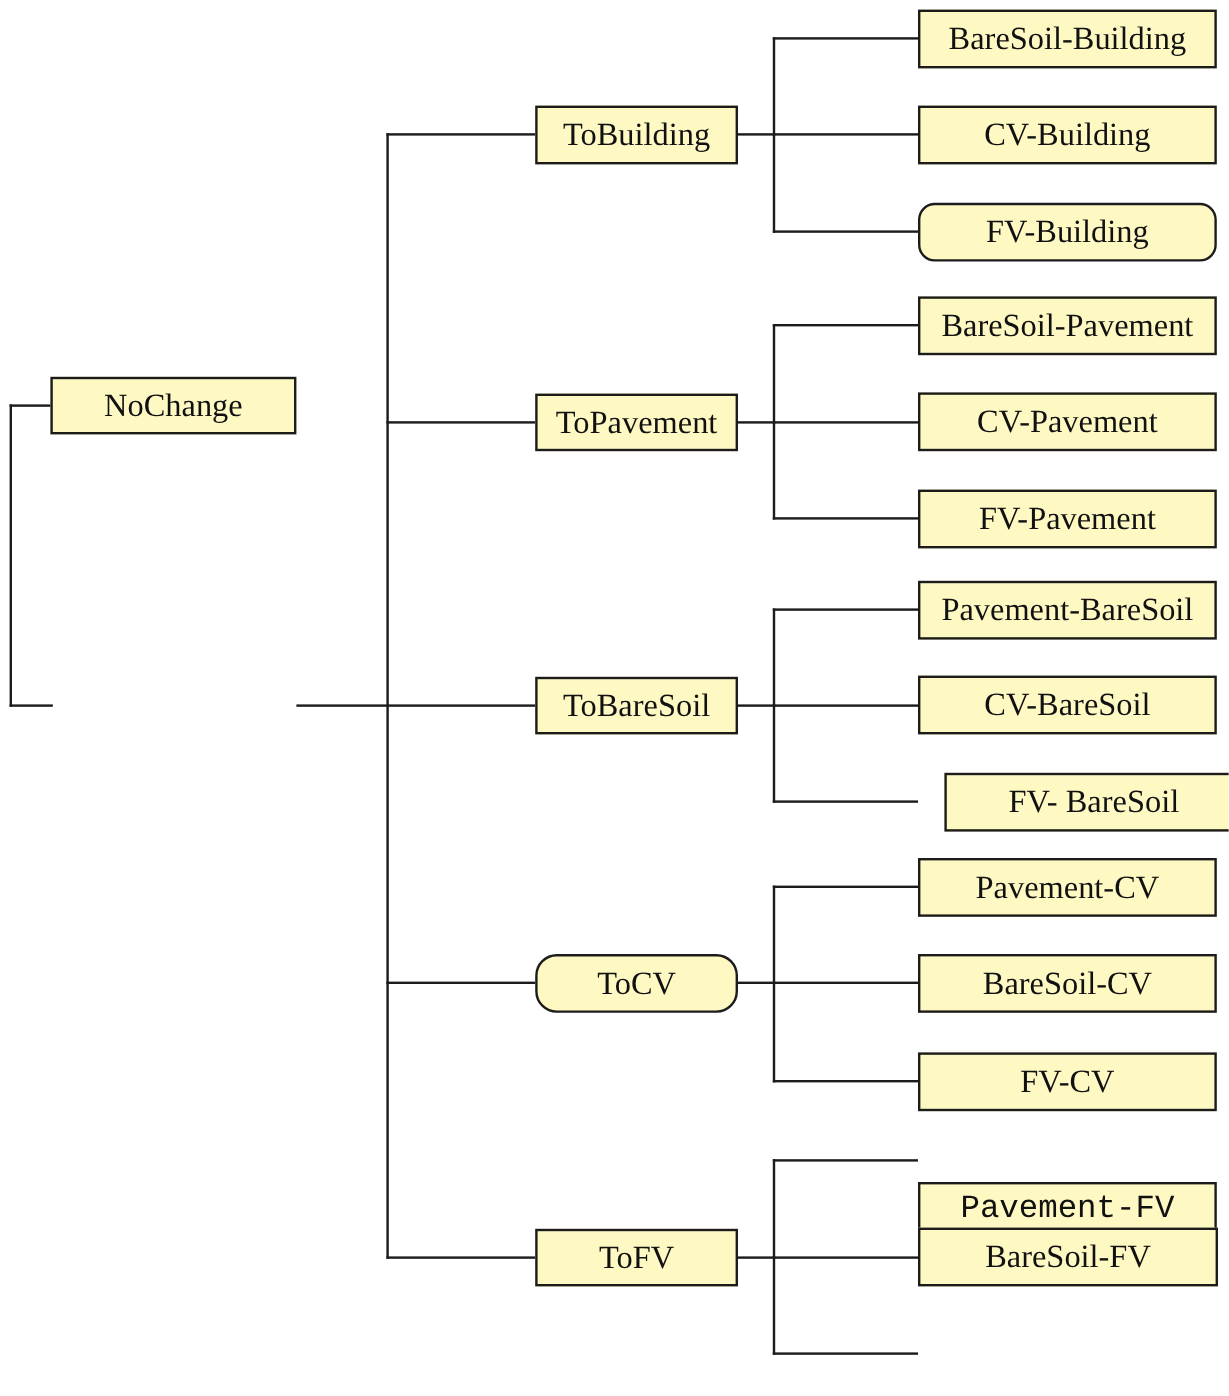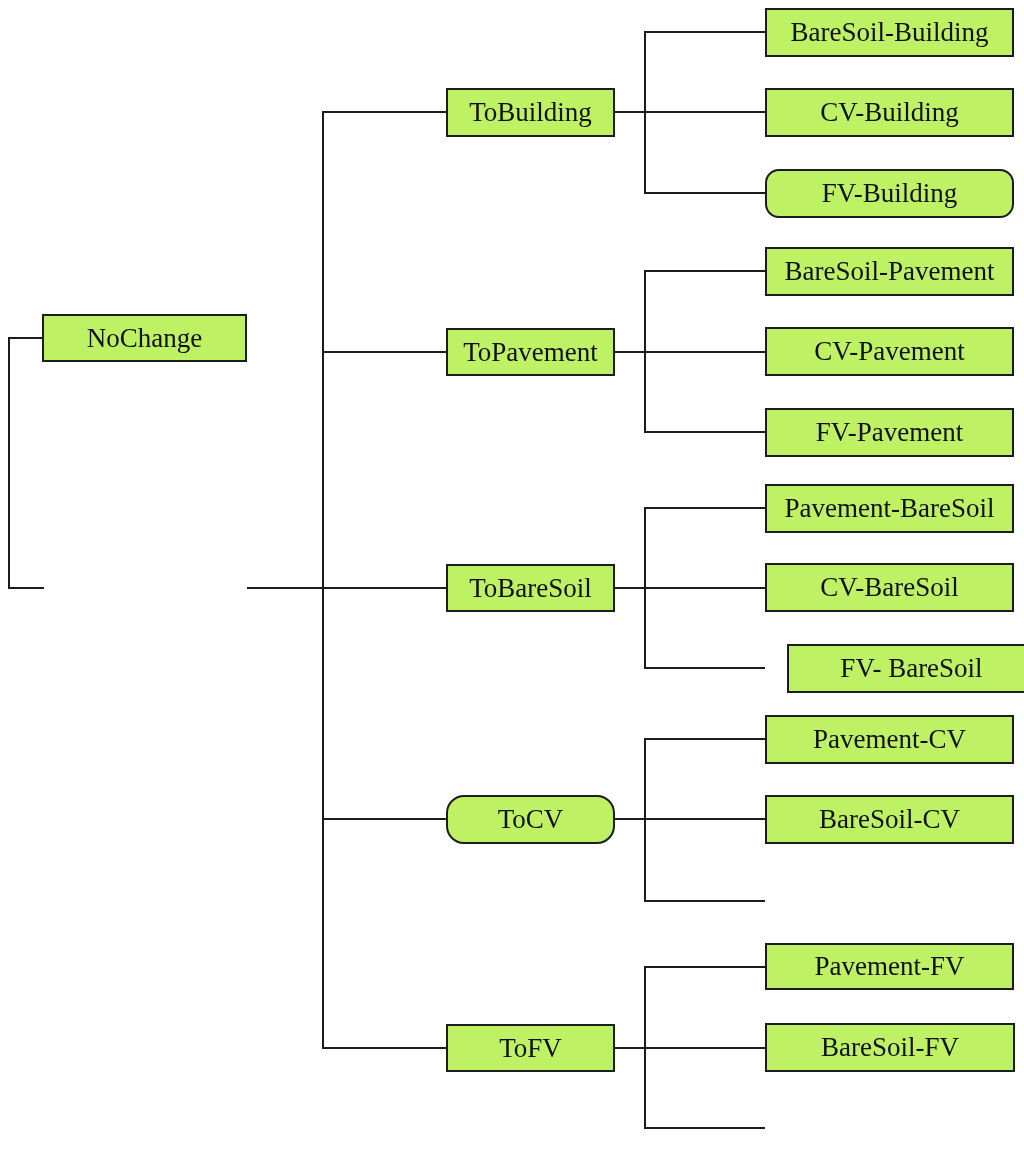"BareSoil-Building" .node { background: #bef264 -> #fef9c3 }
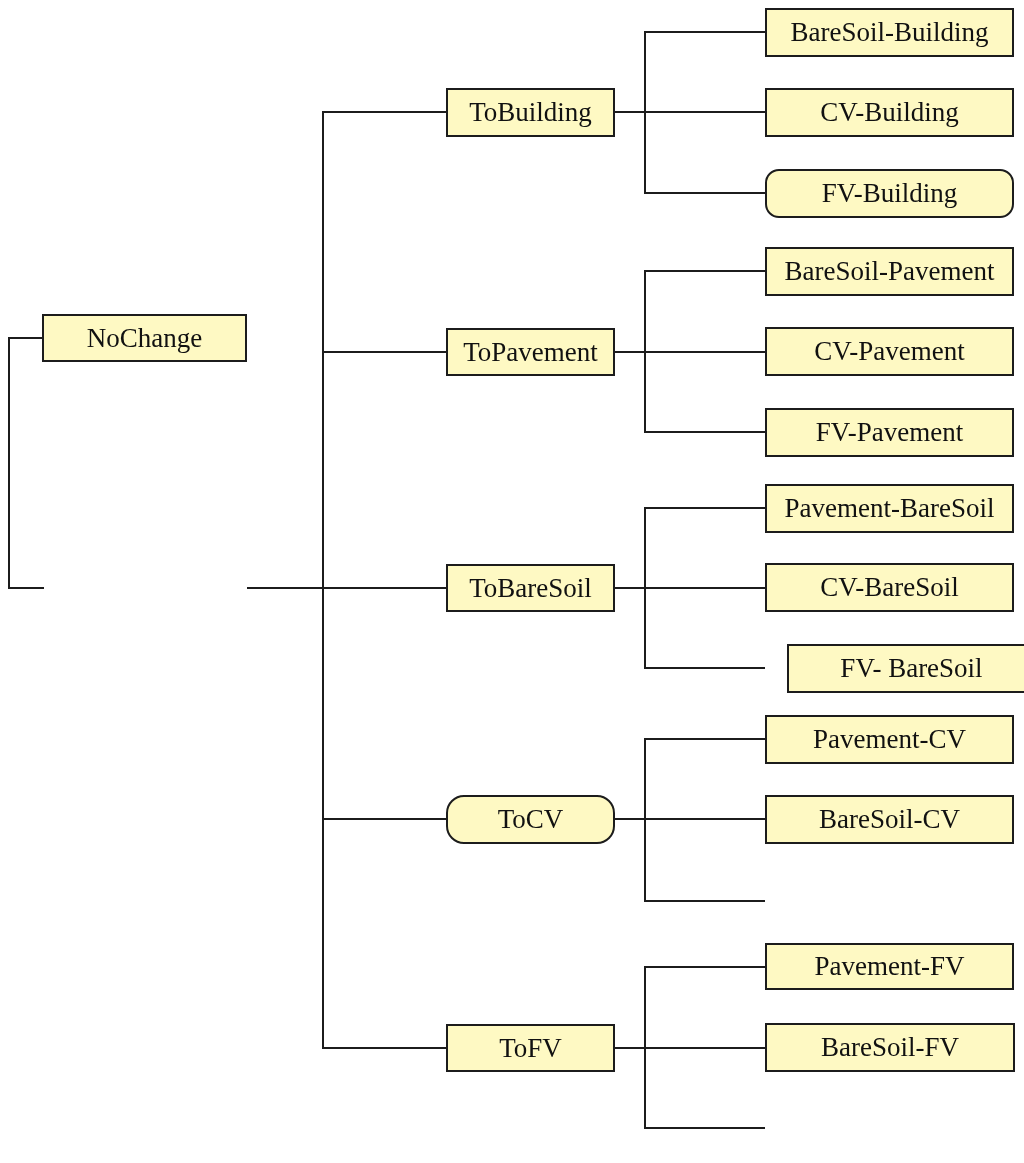"FV-CV" div.node { html: none -> <div>FV-CV</div> }
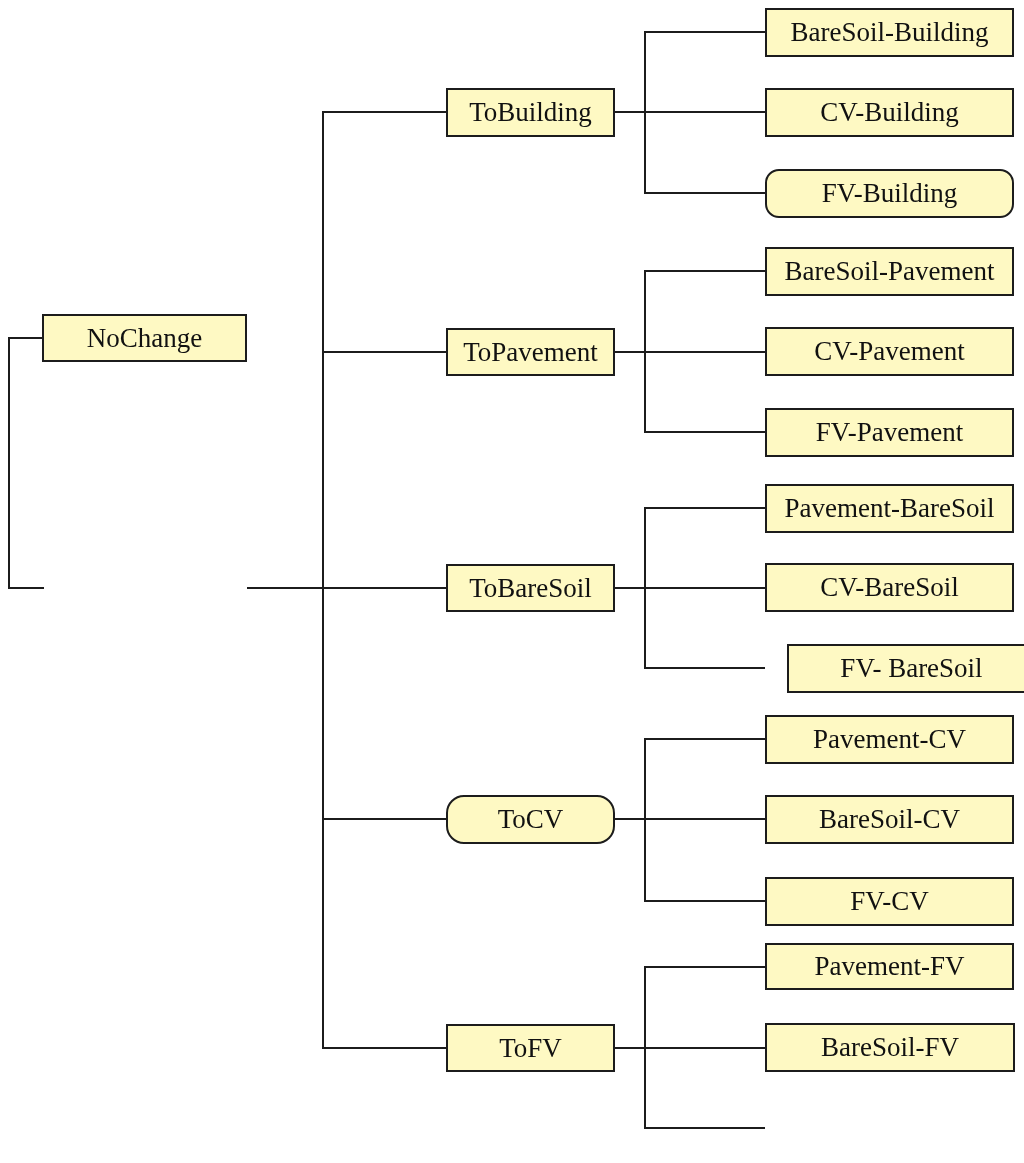"Pavement-FV" div.node { font-family: none -> Liberation Mono, monospace; top: 943px -> 985px }
